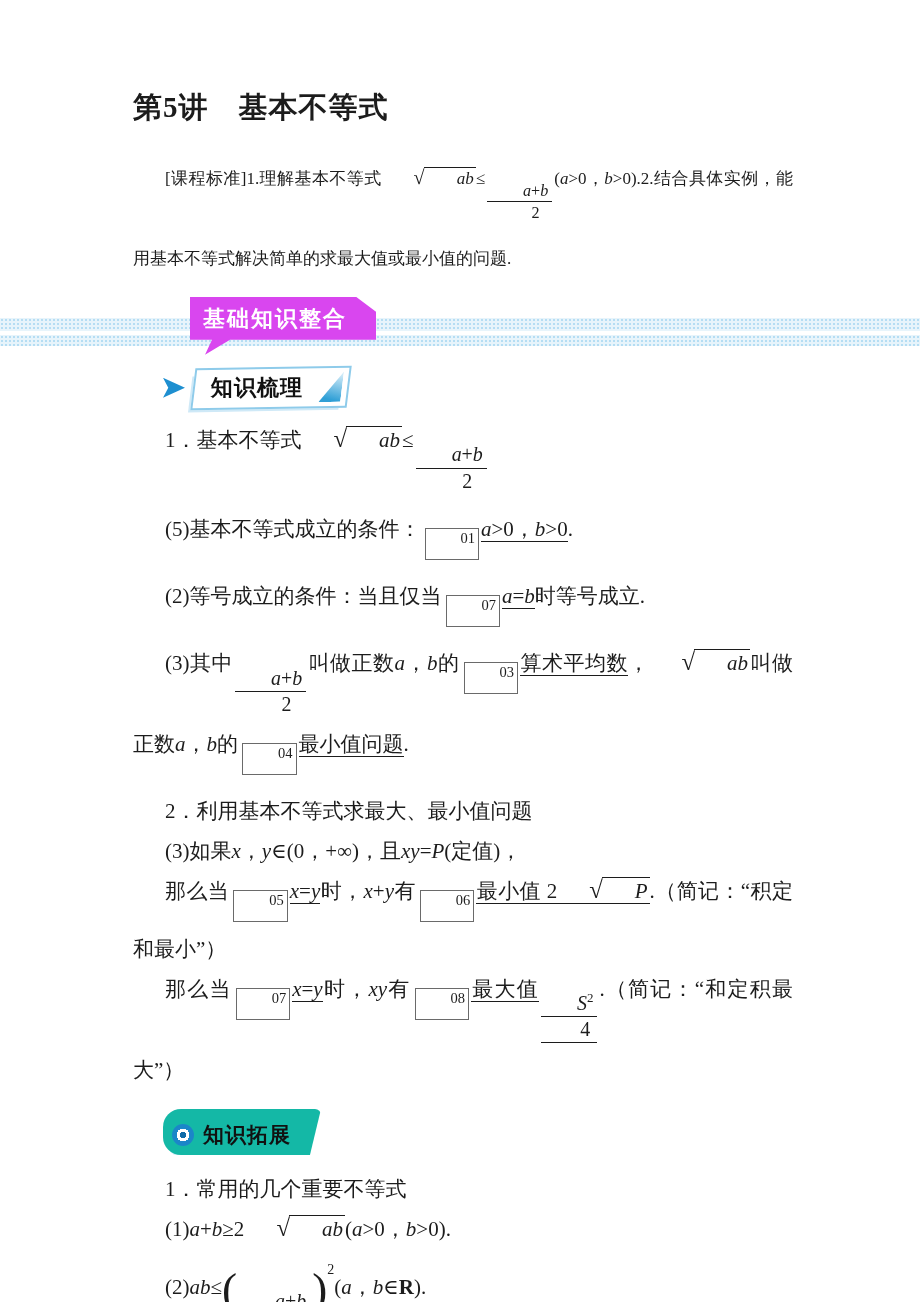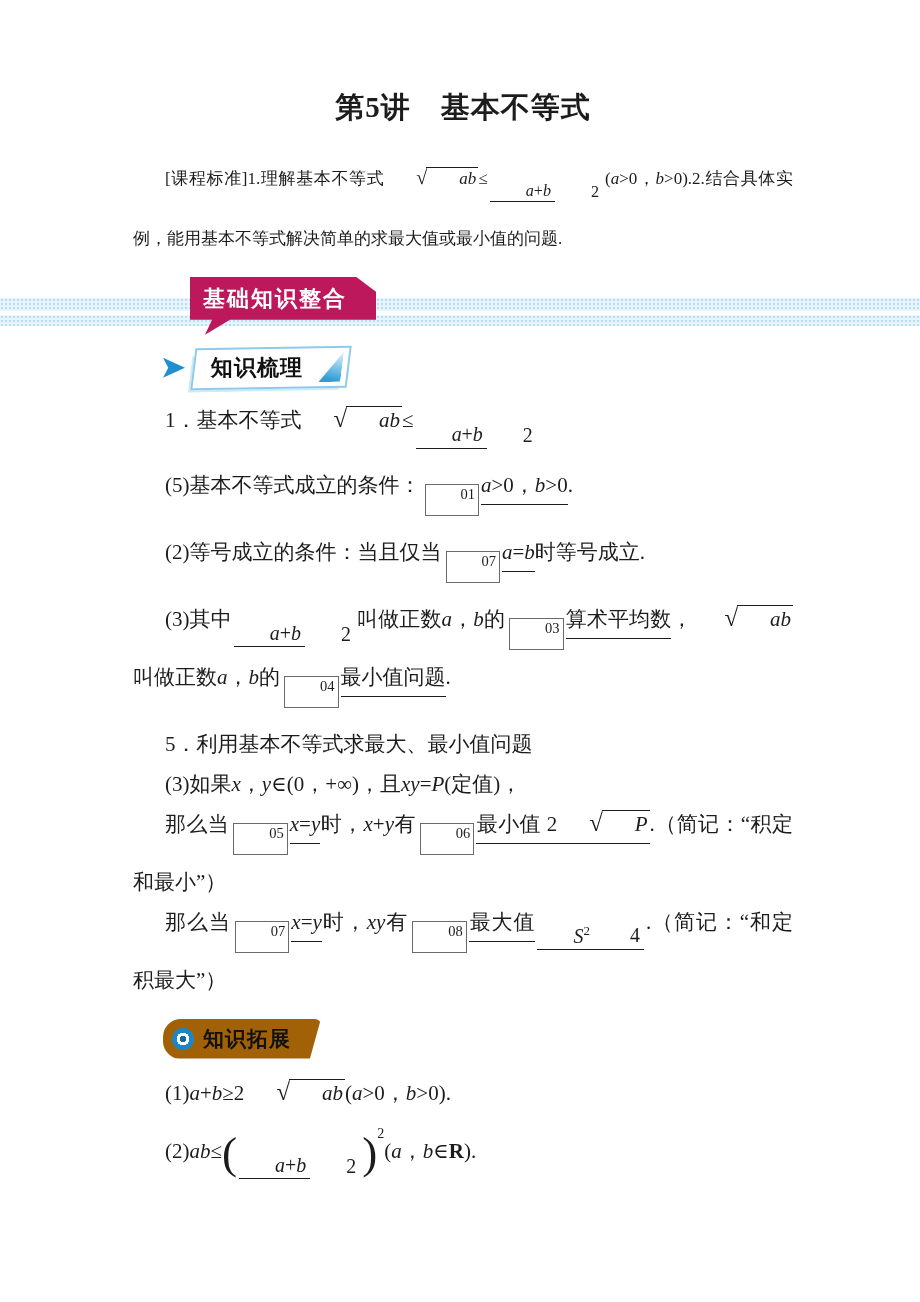"第5讲 基本不等式" .title { text-align: center -> none }
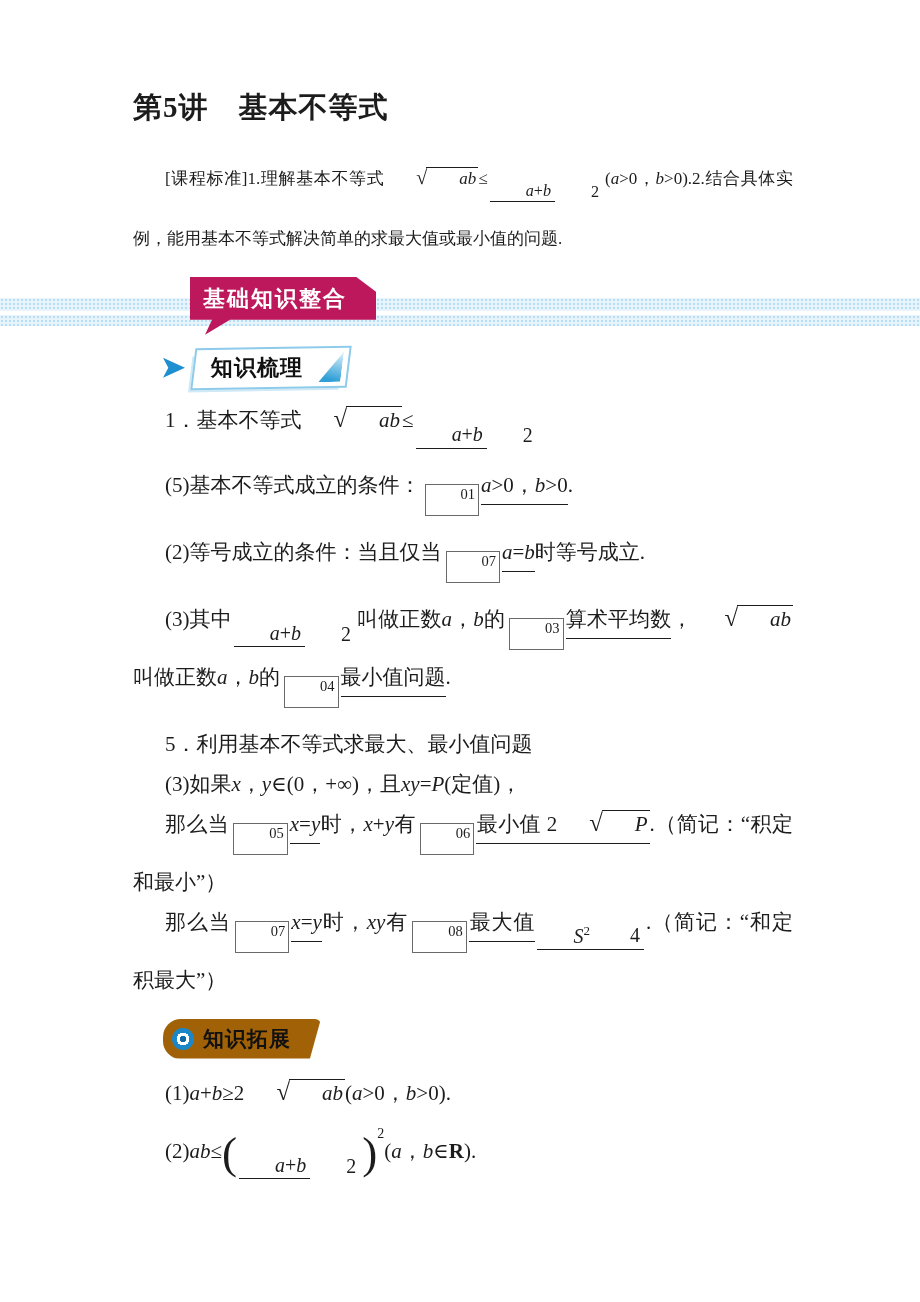"a+b" .frac { flex-direction: row -> column }
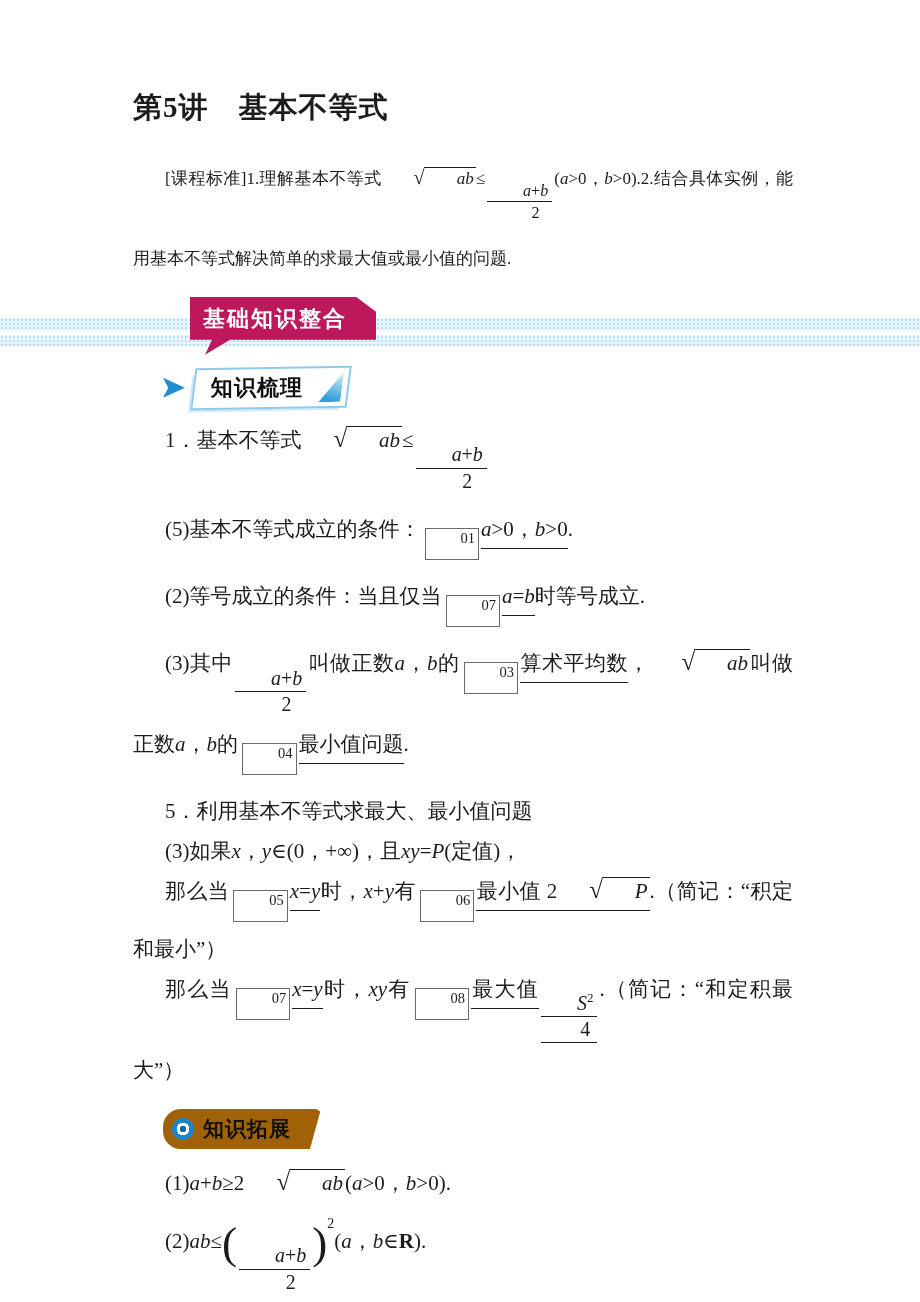"基础知识整合" .banner-tag { background: #be185d -> #d946ef }
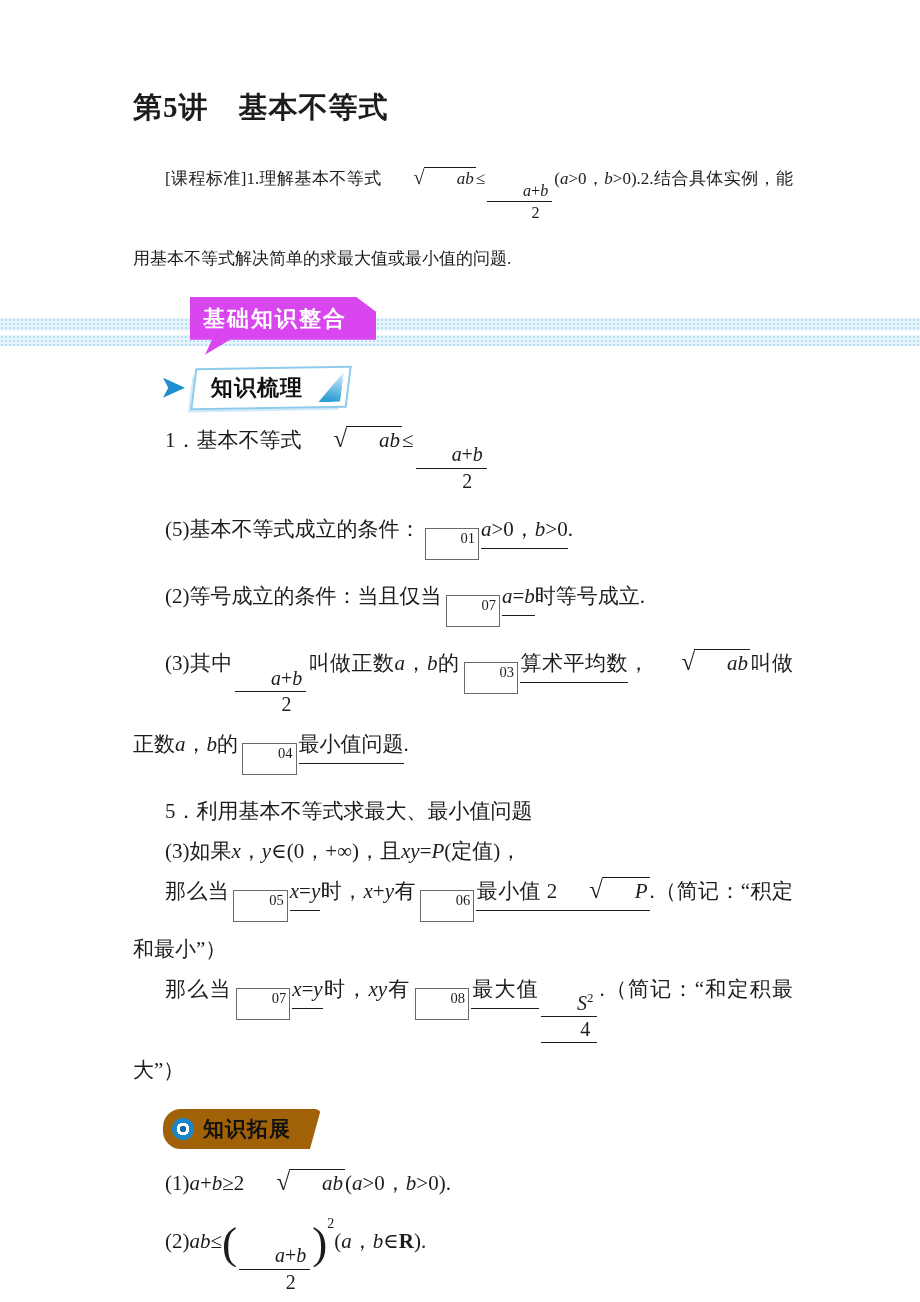"a>0，b>0" .ans { padding-bottom: 7px -> 0 }
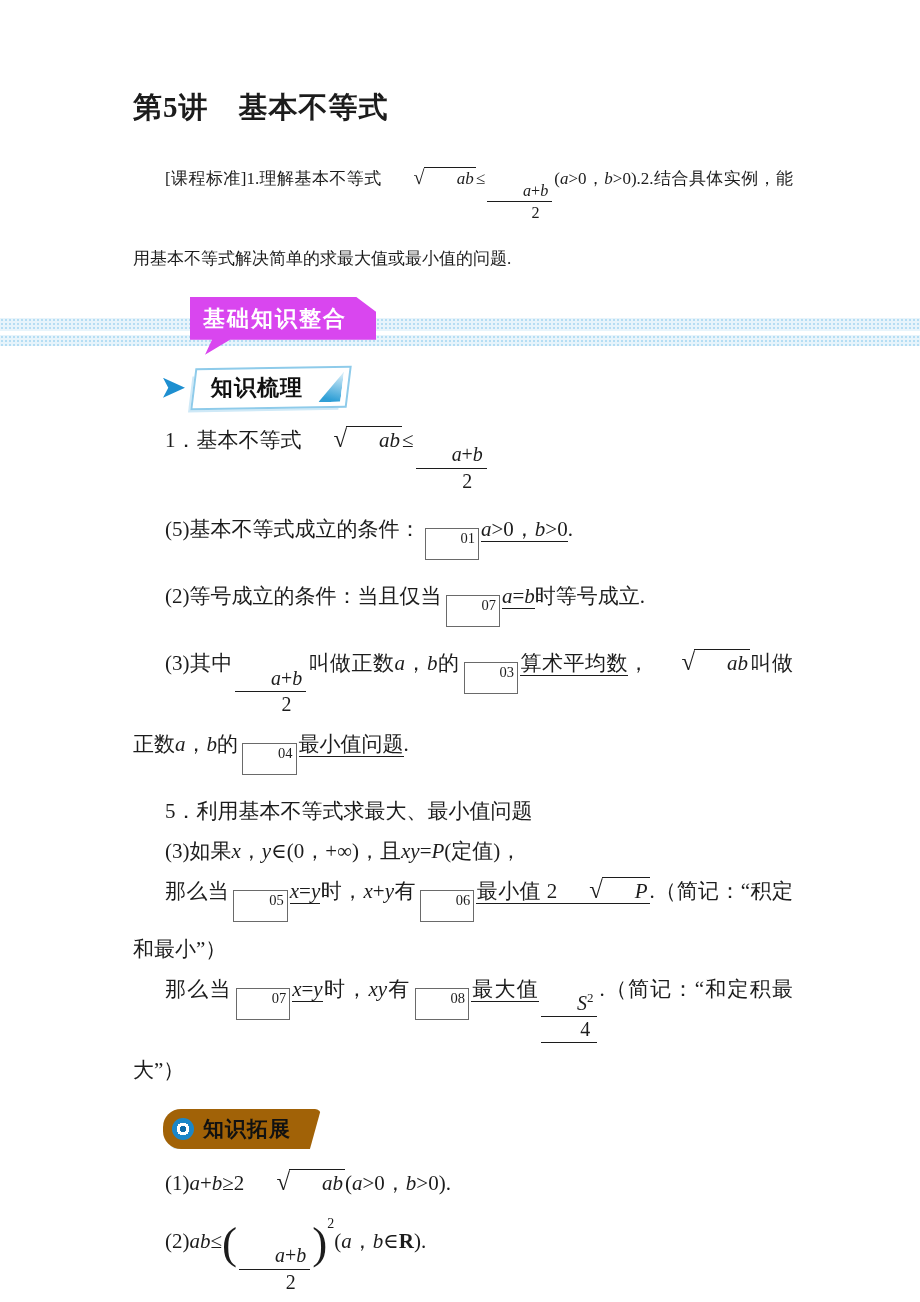"5．利用基本不等式求最大、最小值问题" span { text: 5 -> 2 }
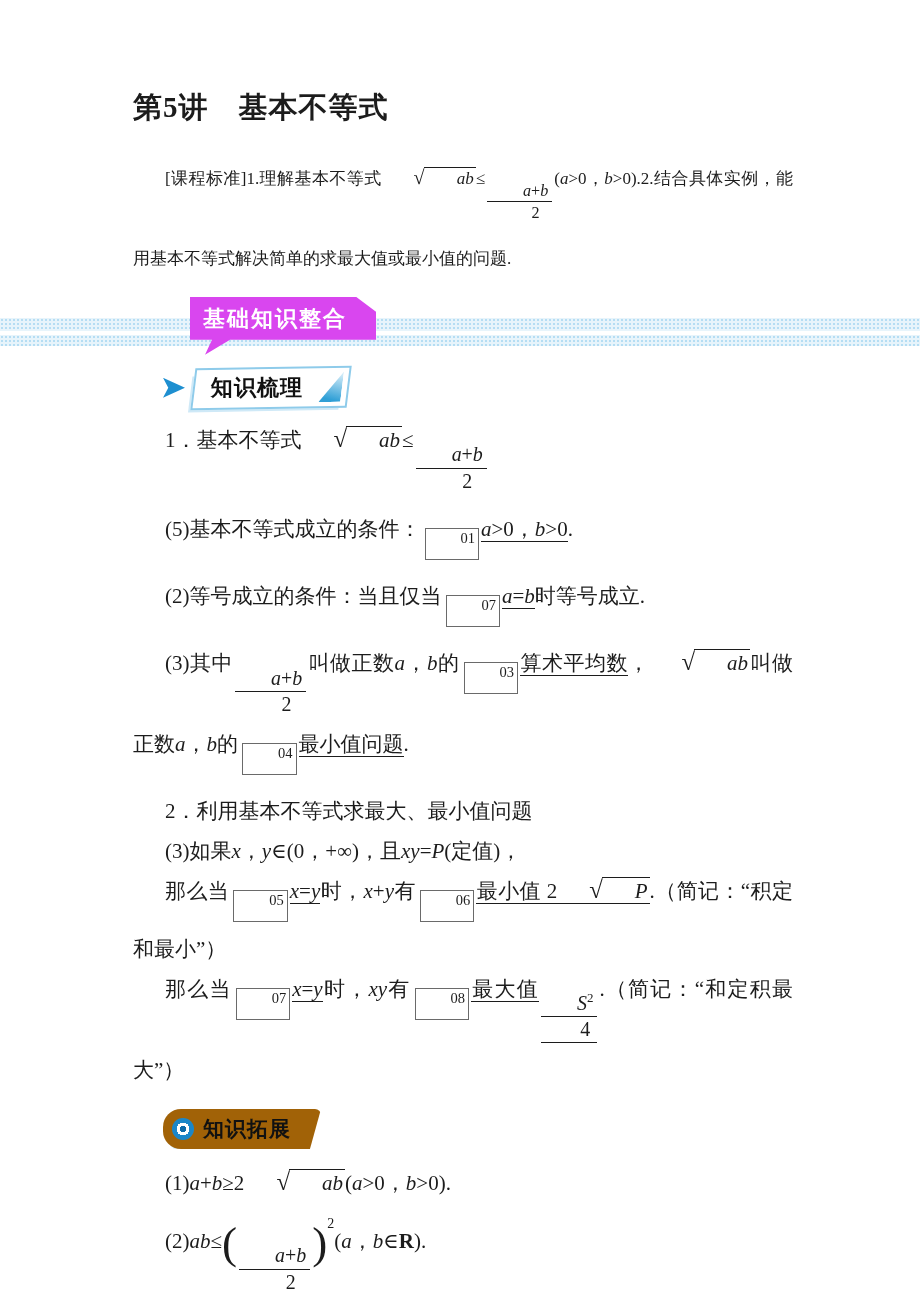"知识拓展" .badge2 { background: #a16207 -> #14b8a6; padding: 6px 30px 6px 9px -> 12px 30px 6px 9px }
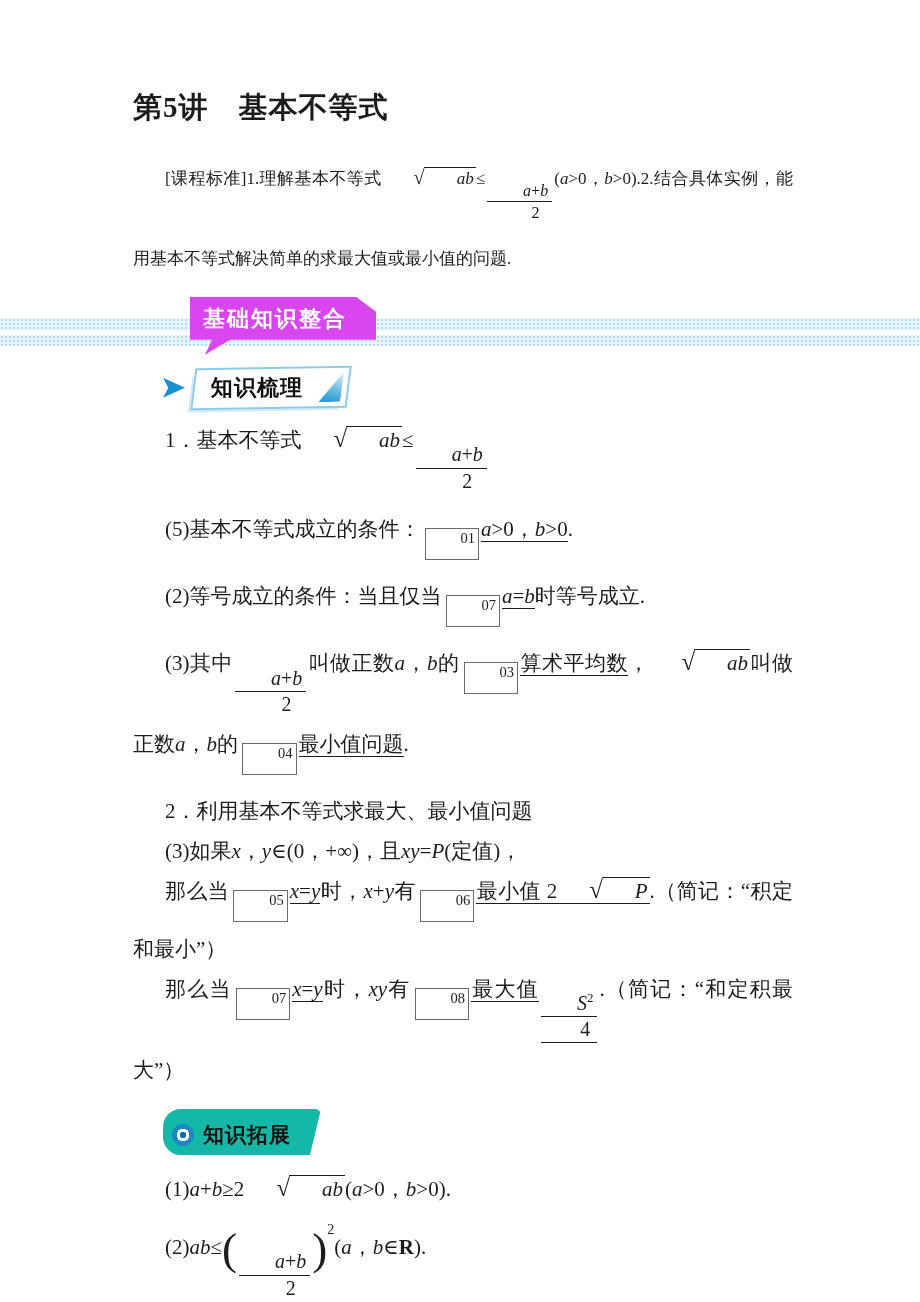"1．常用的几个重要不等式" p.line { html: none -> <p><span>1．常用的几个重要不等式</span></p> }
